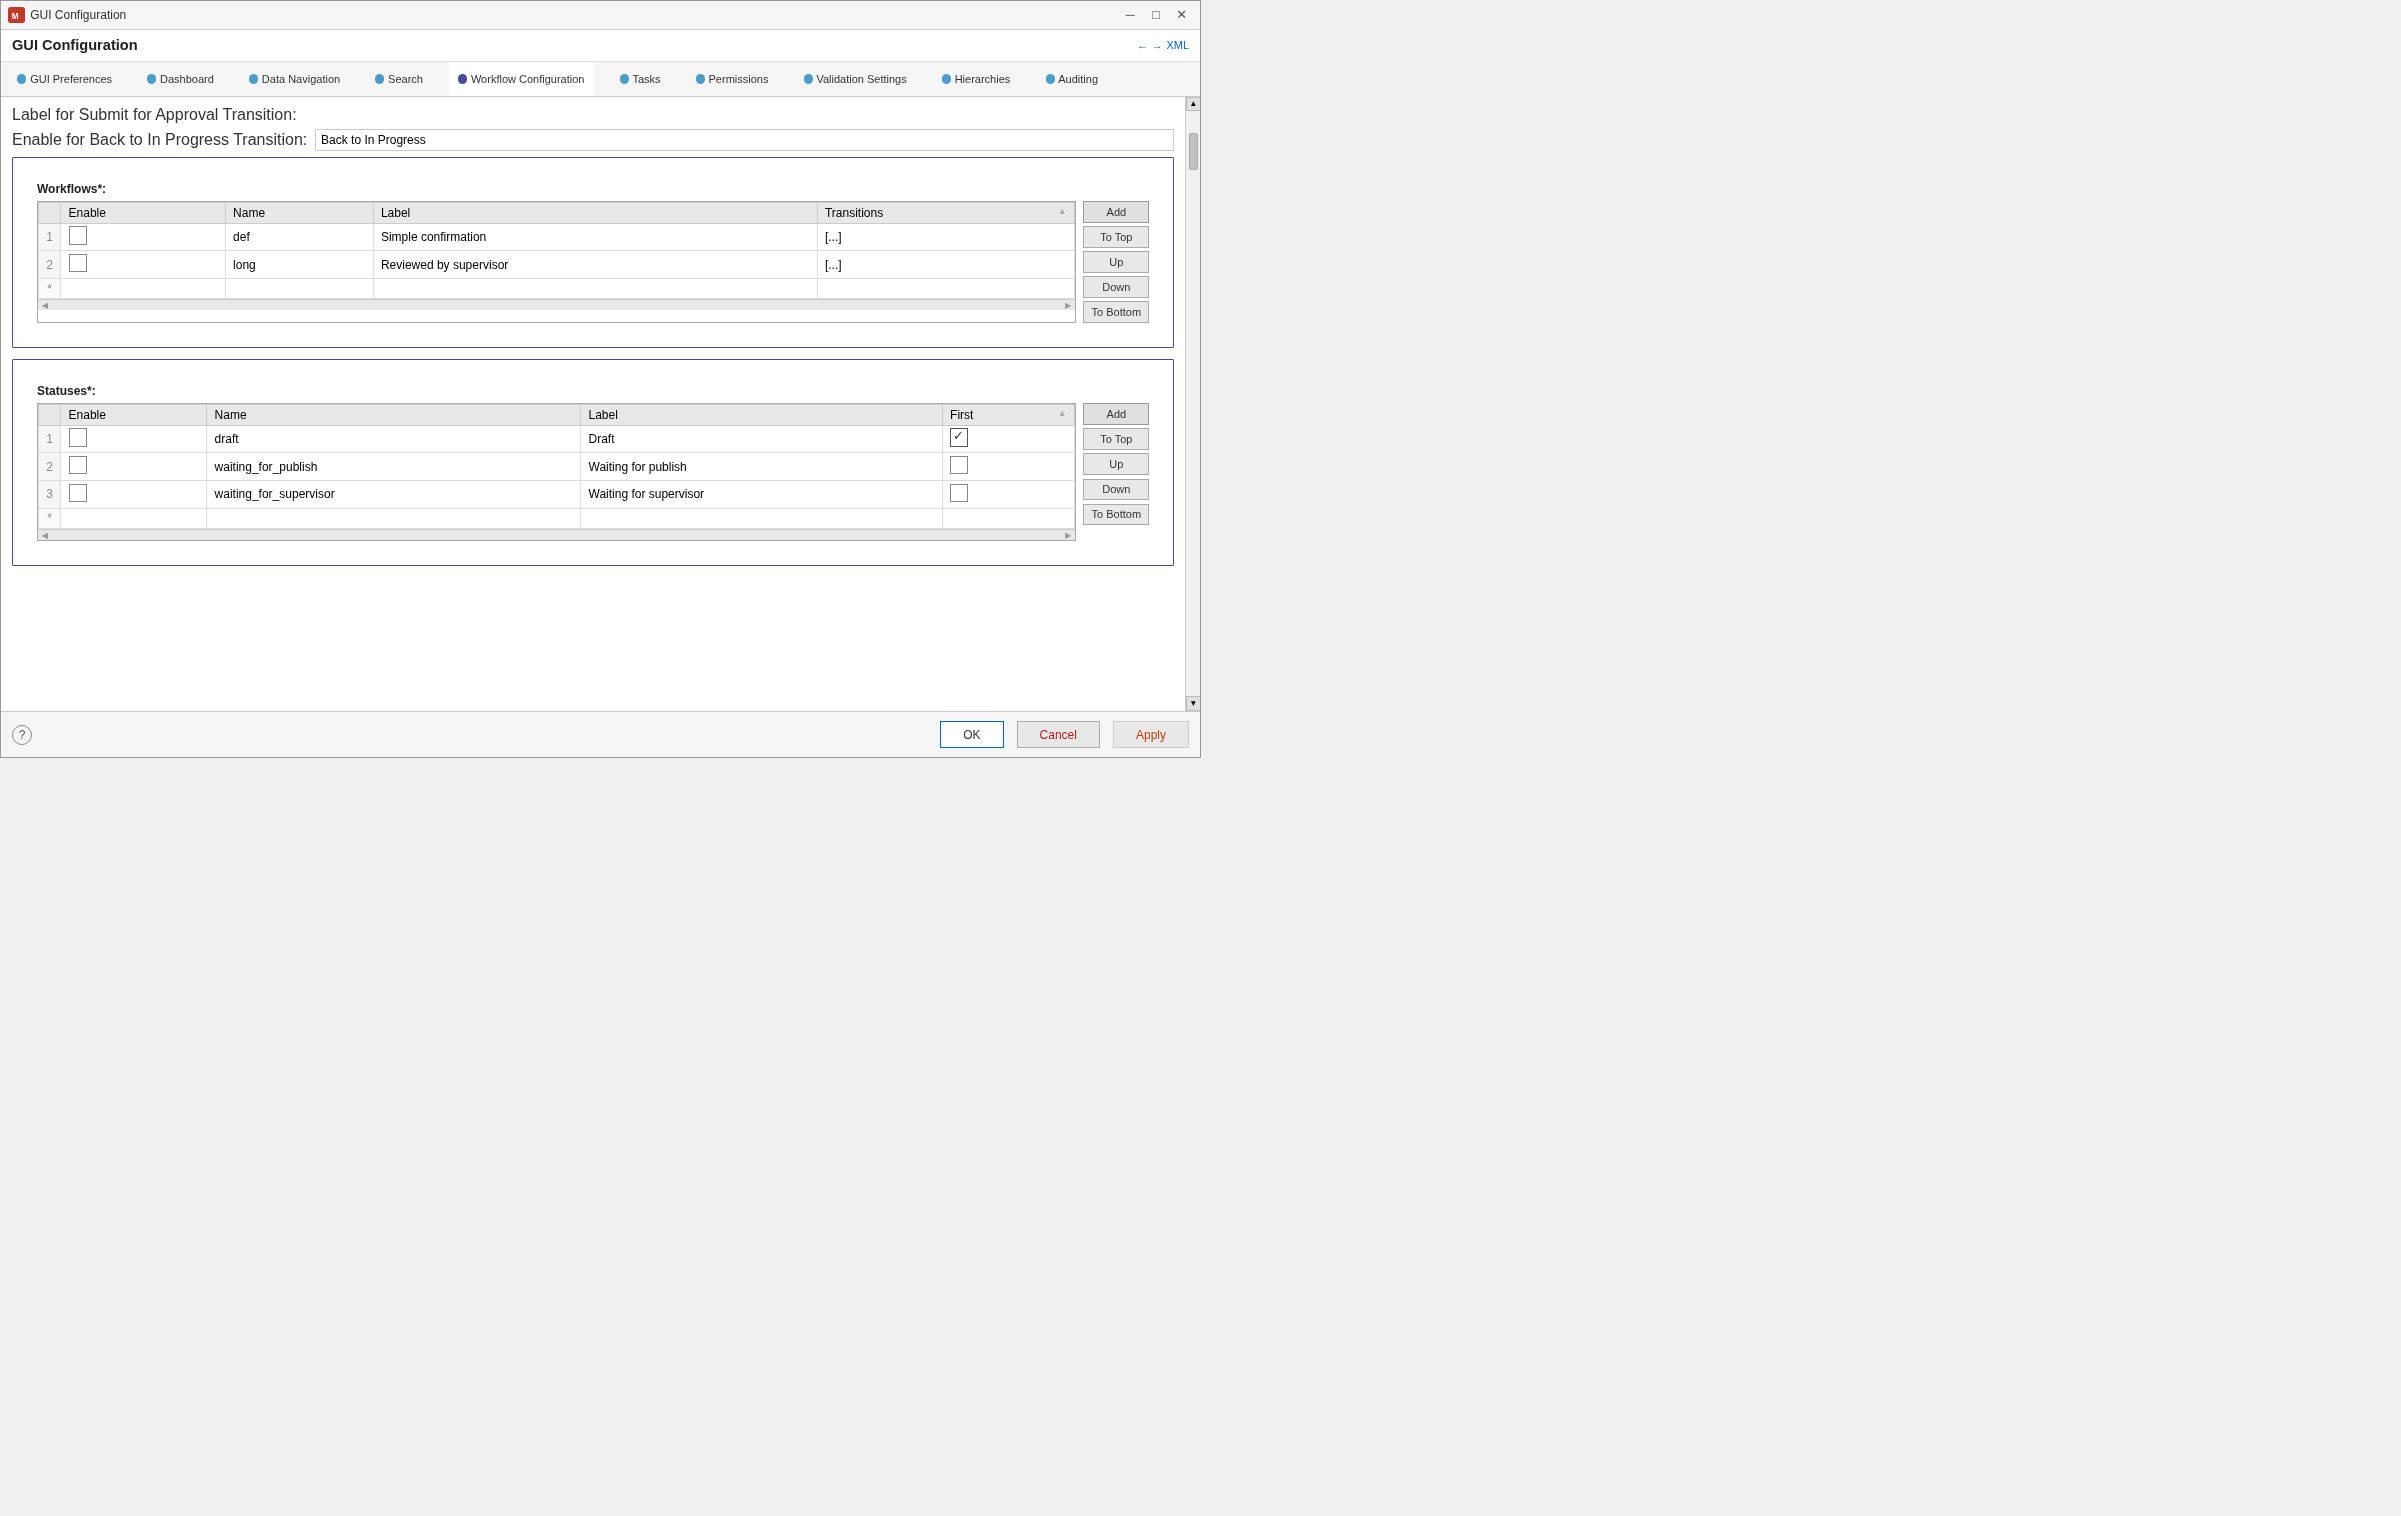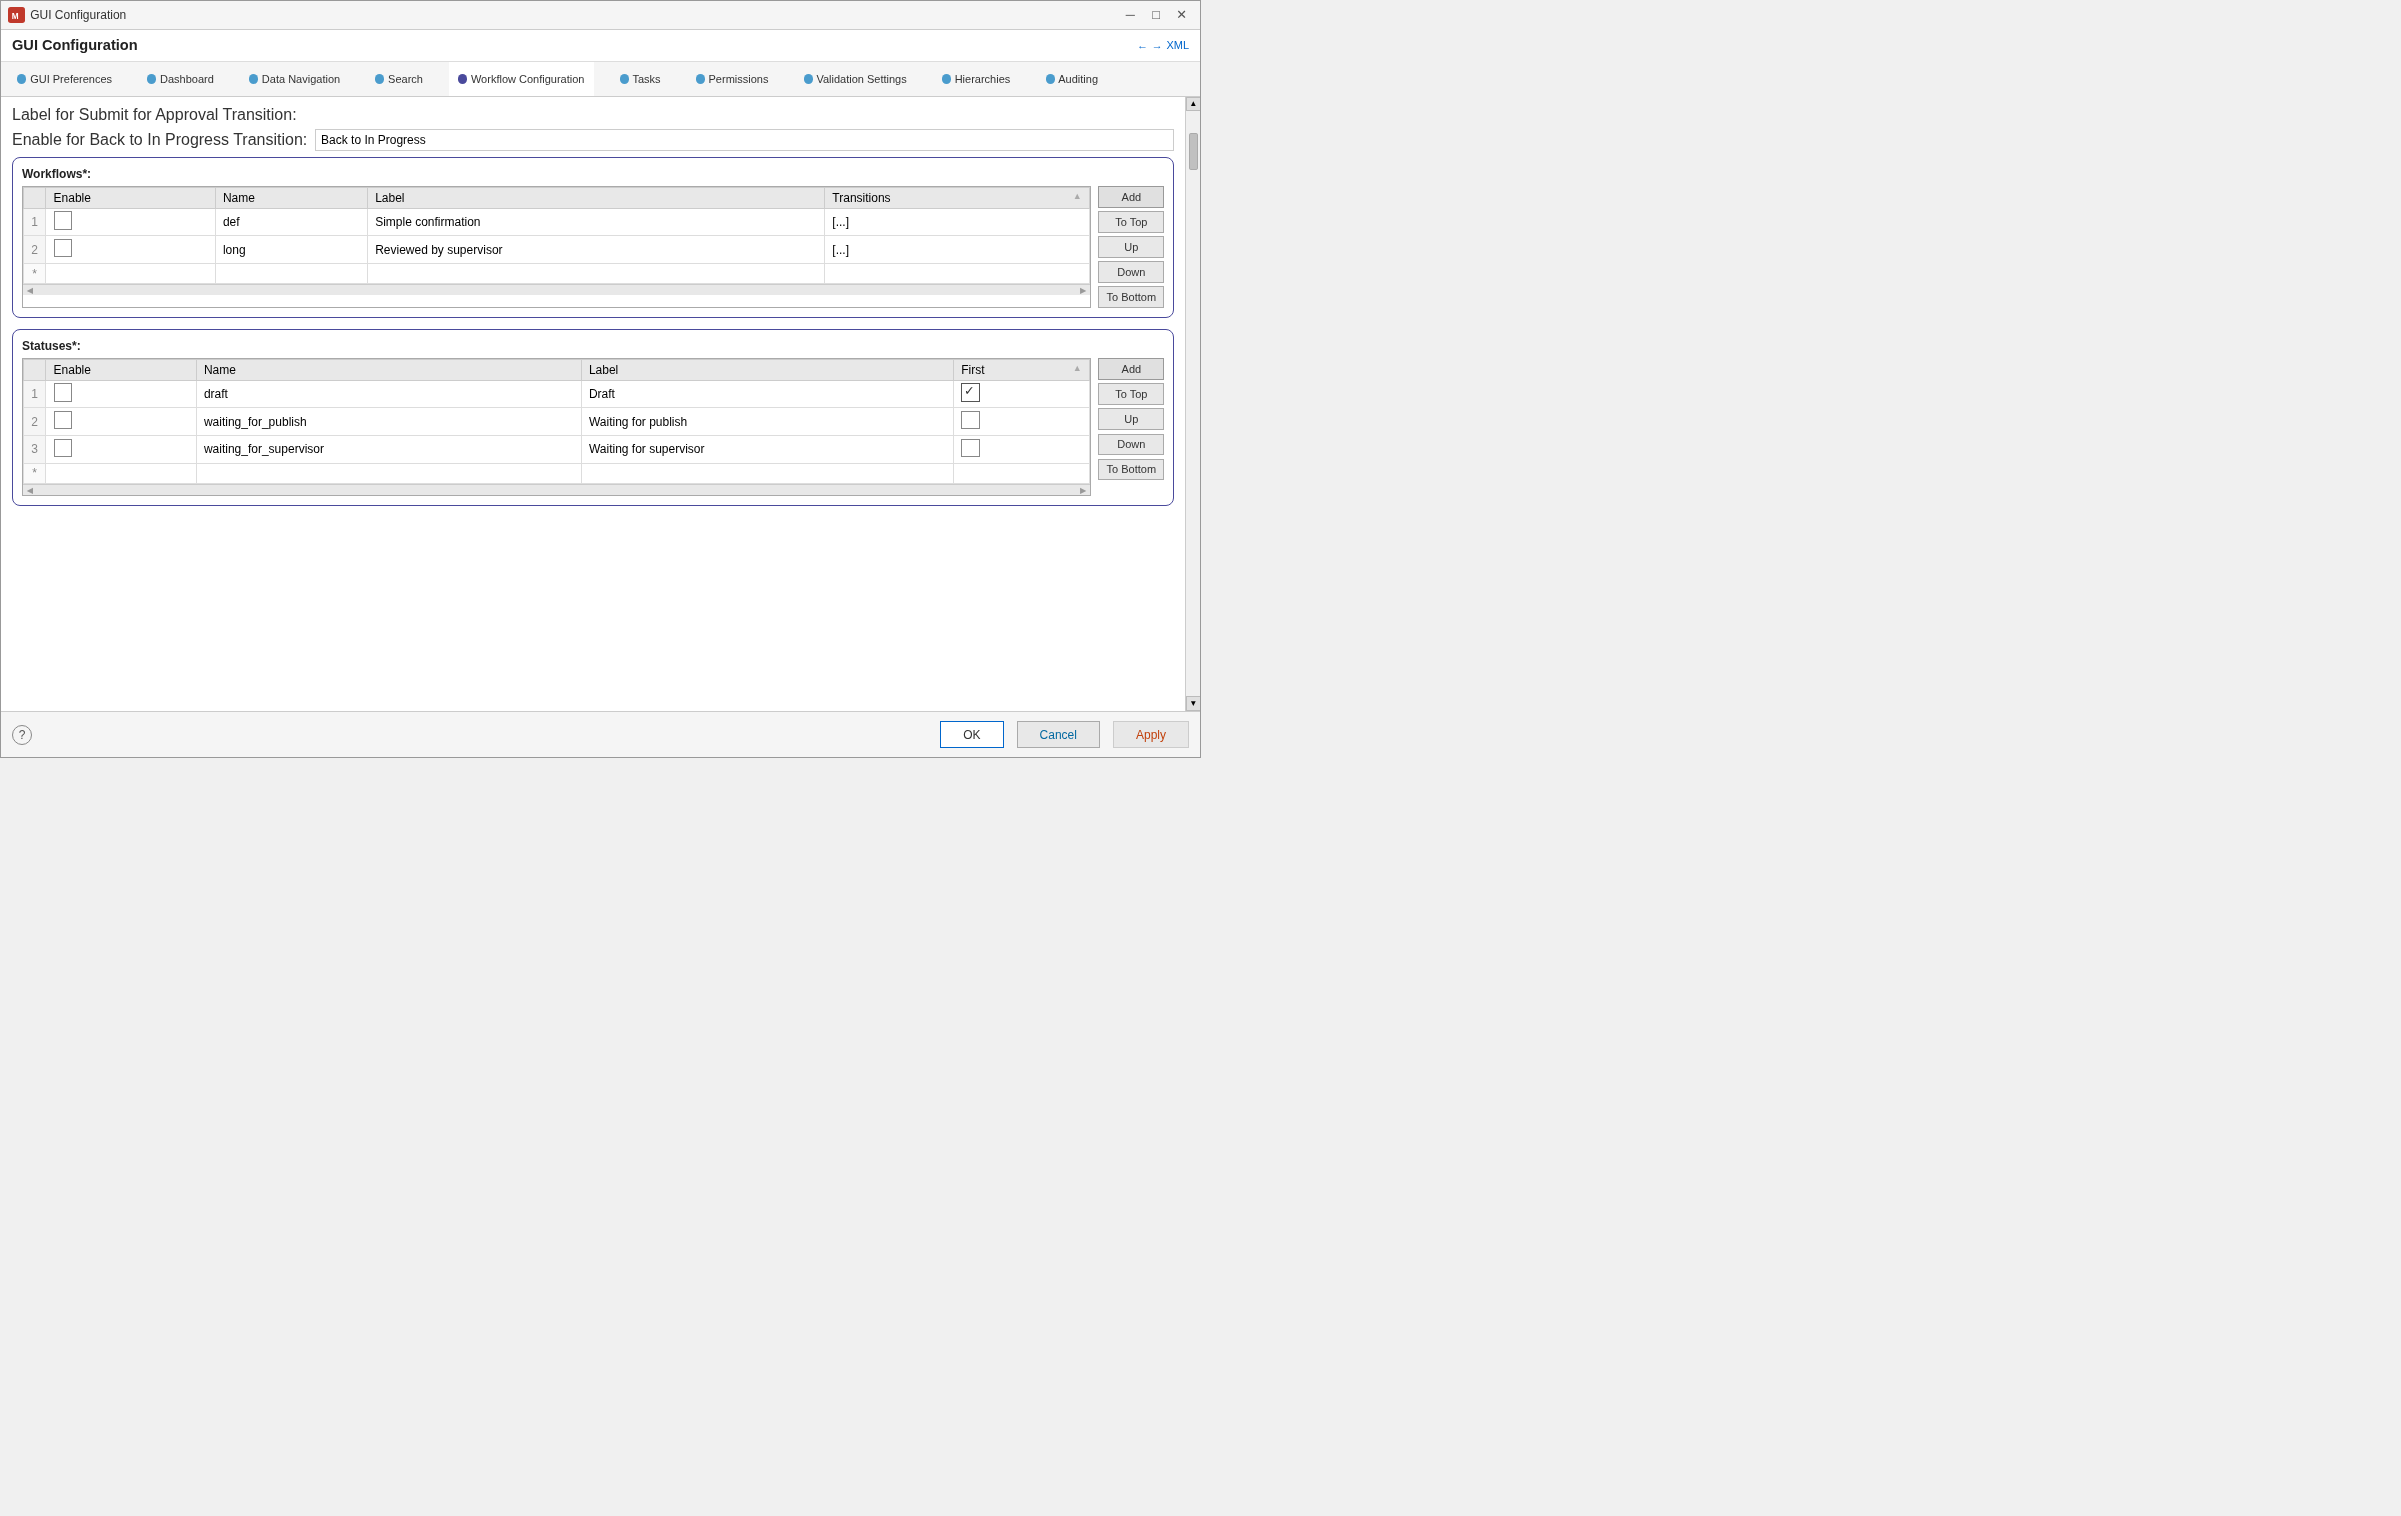"Workflows*:" .section-box { border-radius: 8px -> 1px; padding: 9px -> 24px }
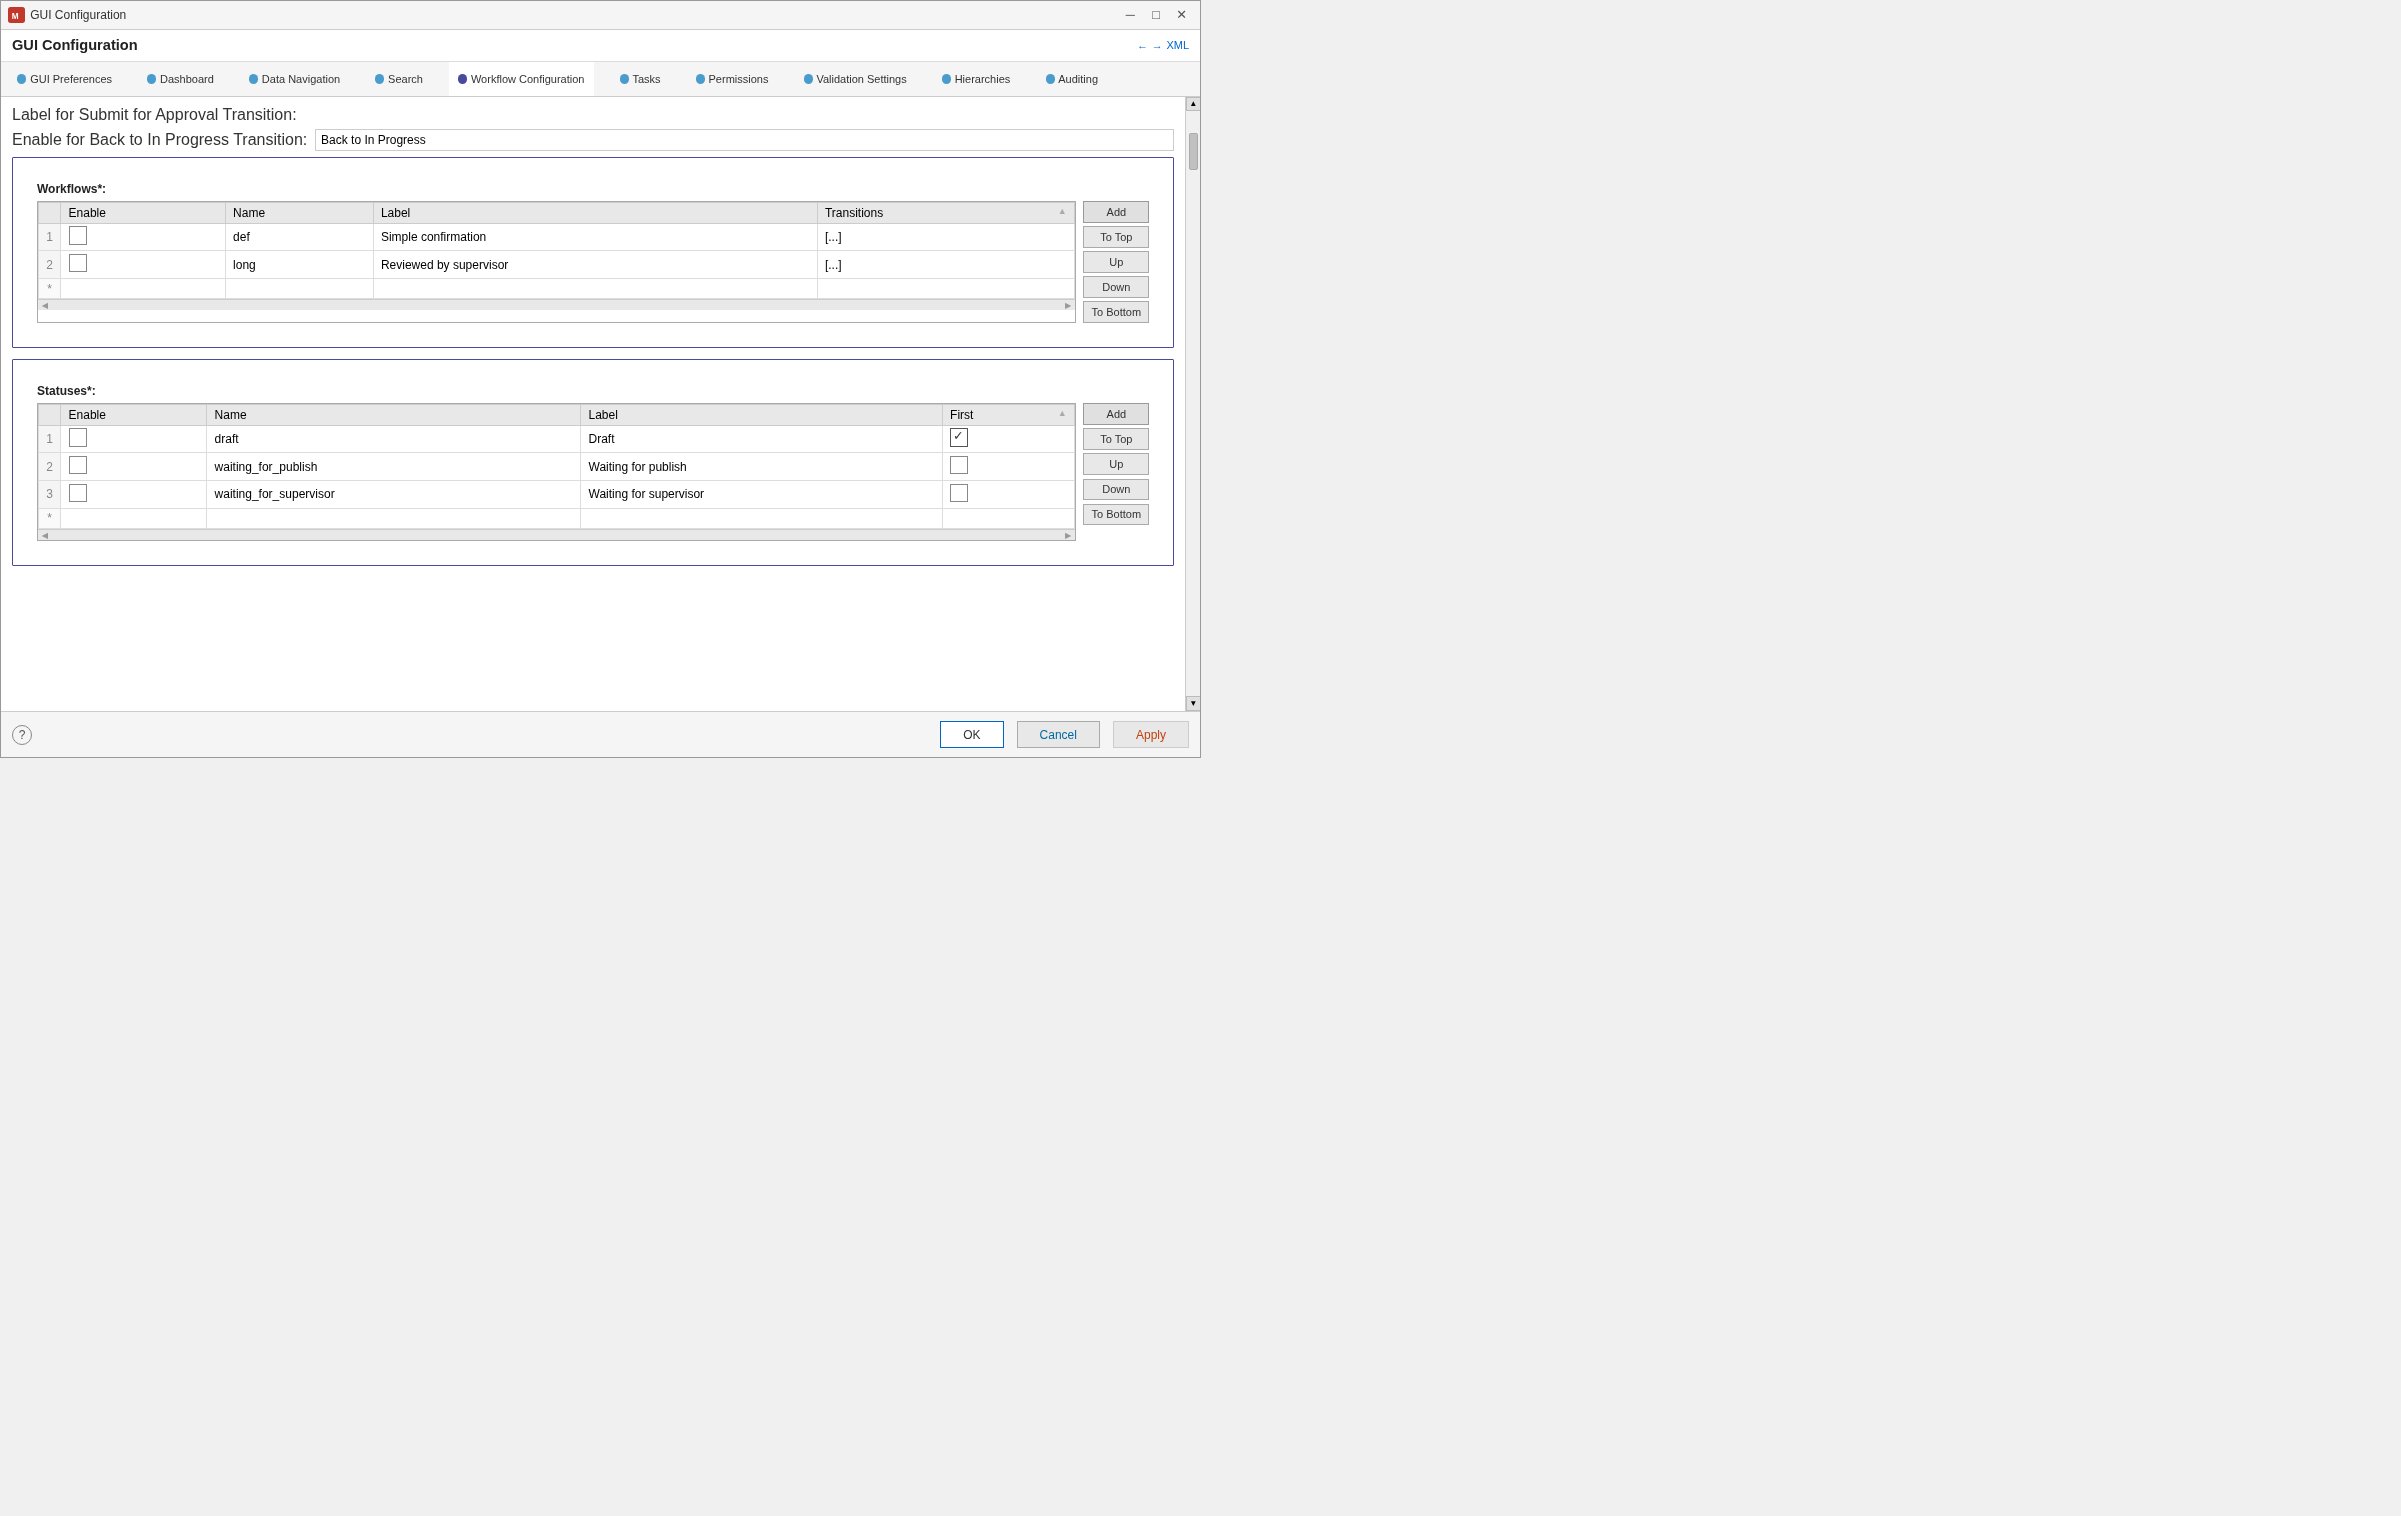"Cancel" .footer-btn { color: #0369a1 -> #b91c1c }
